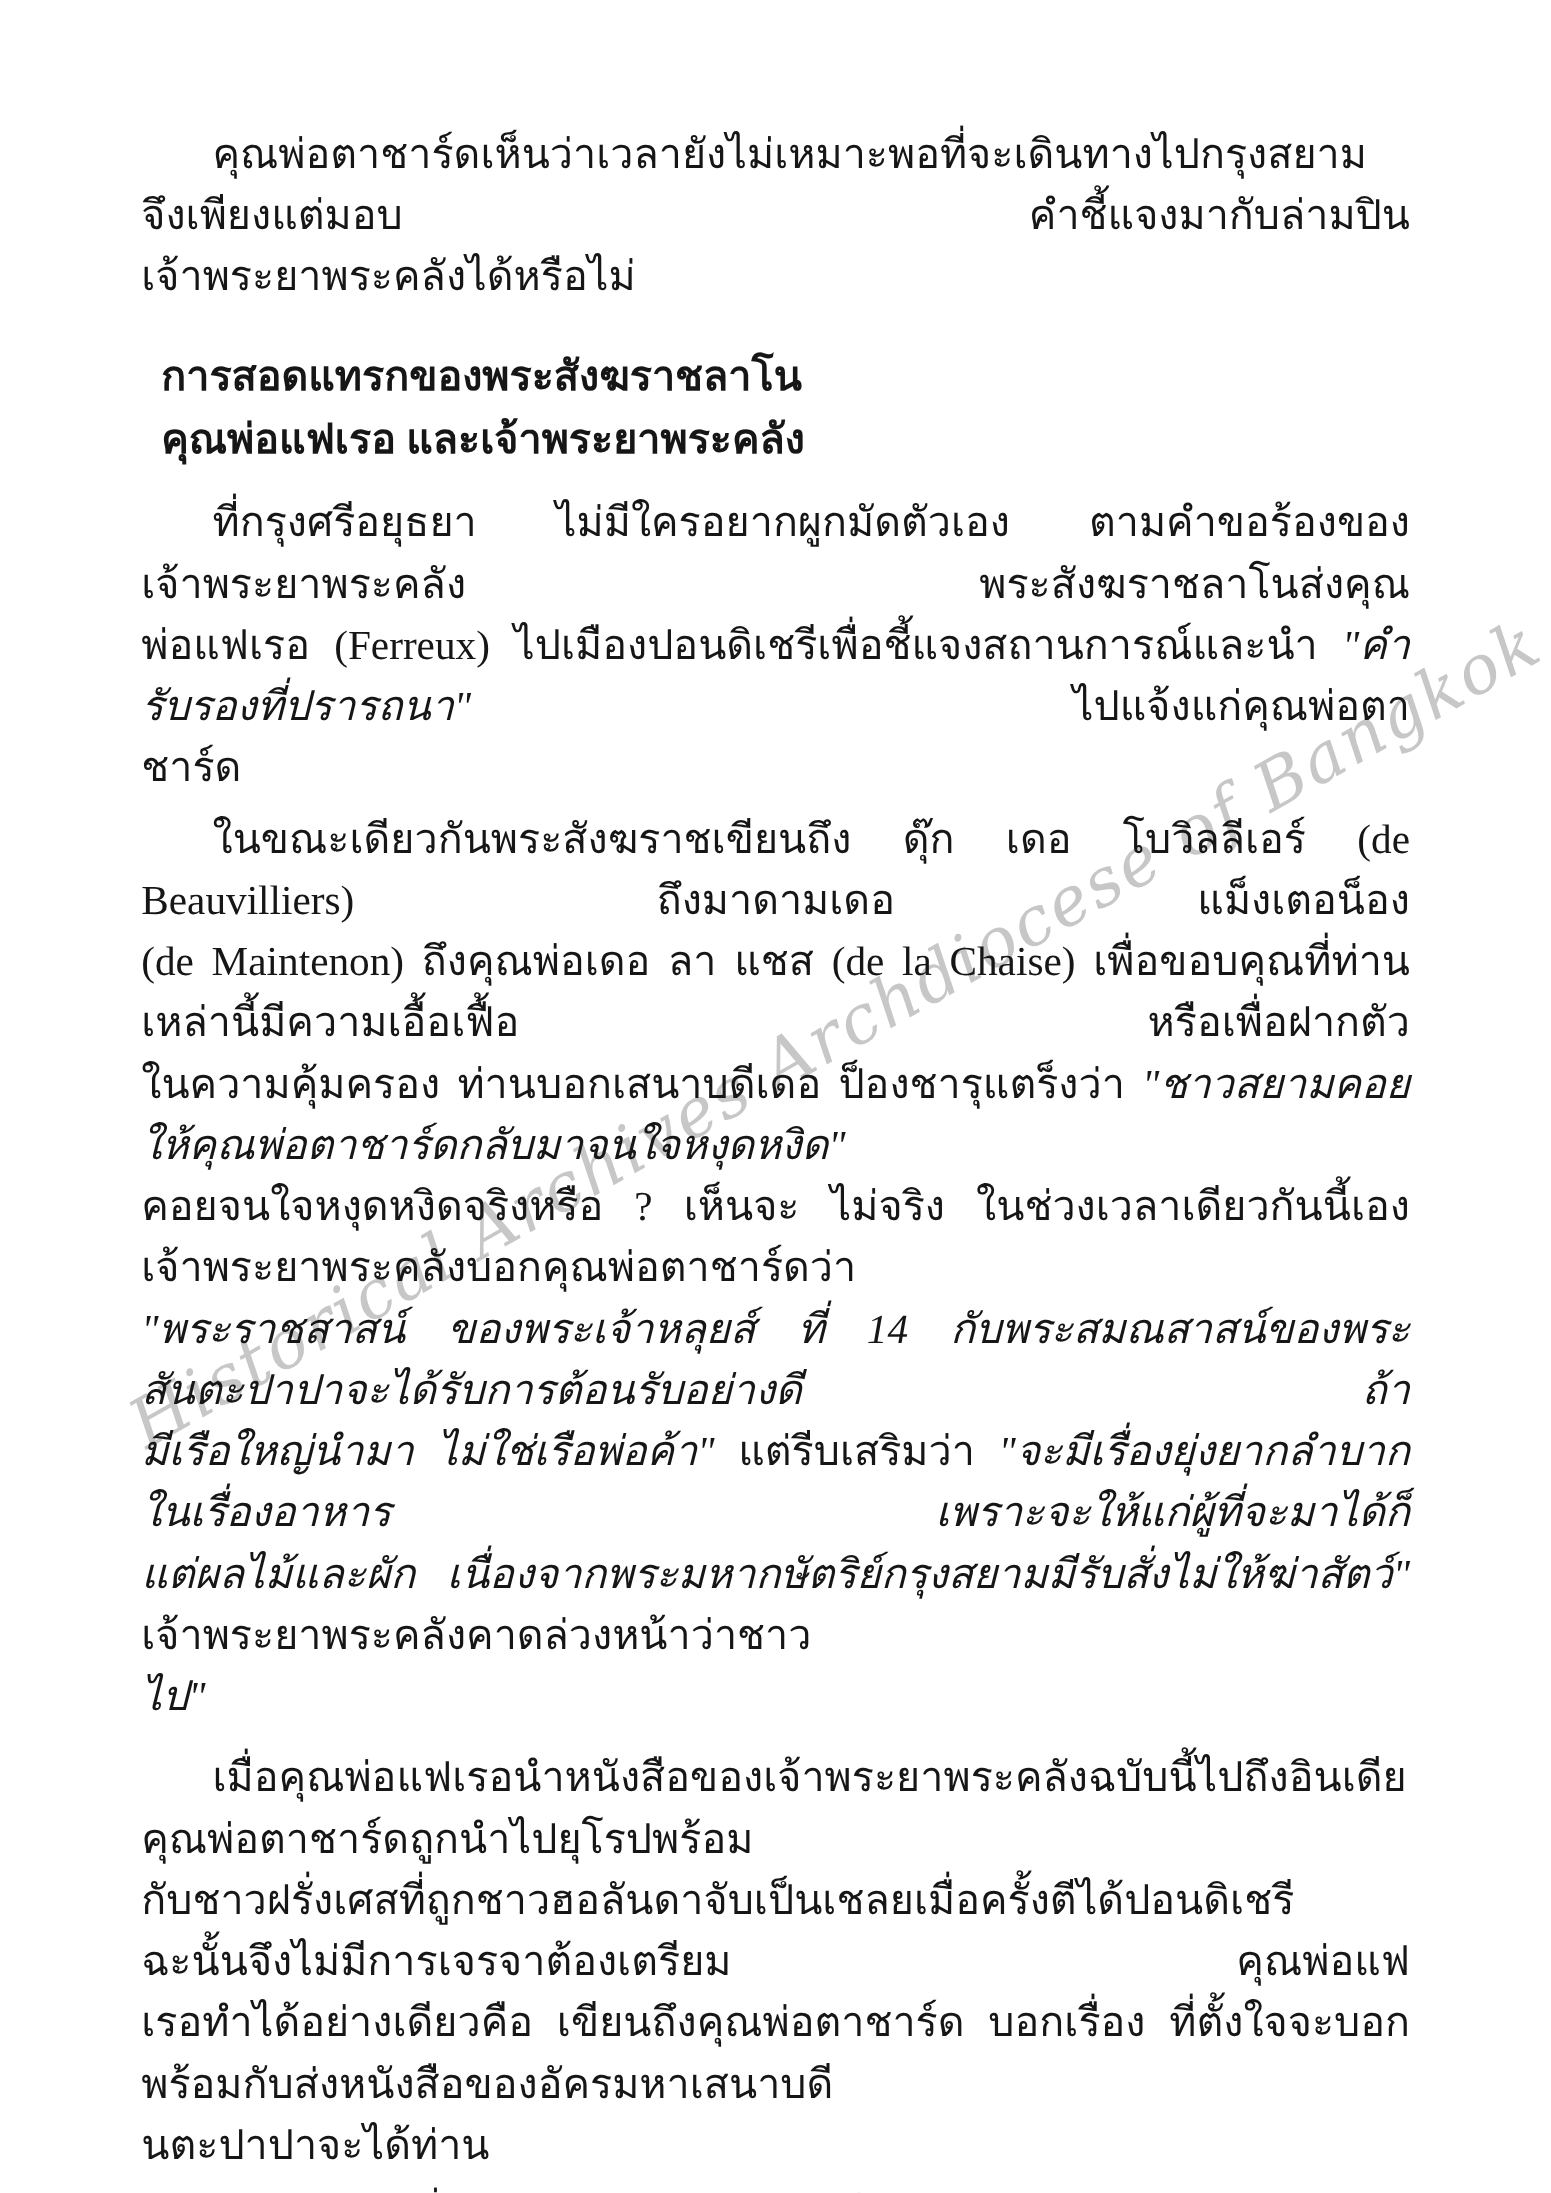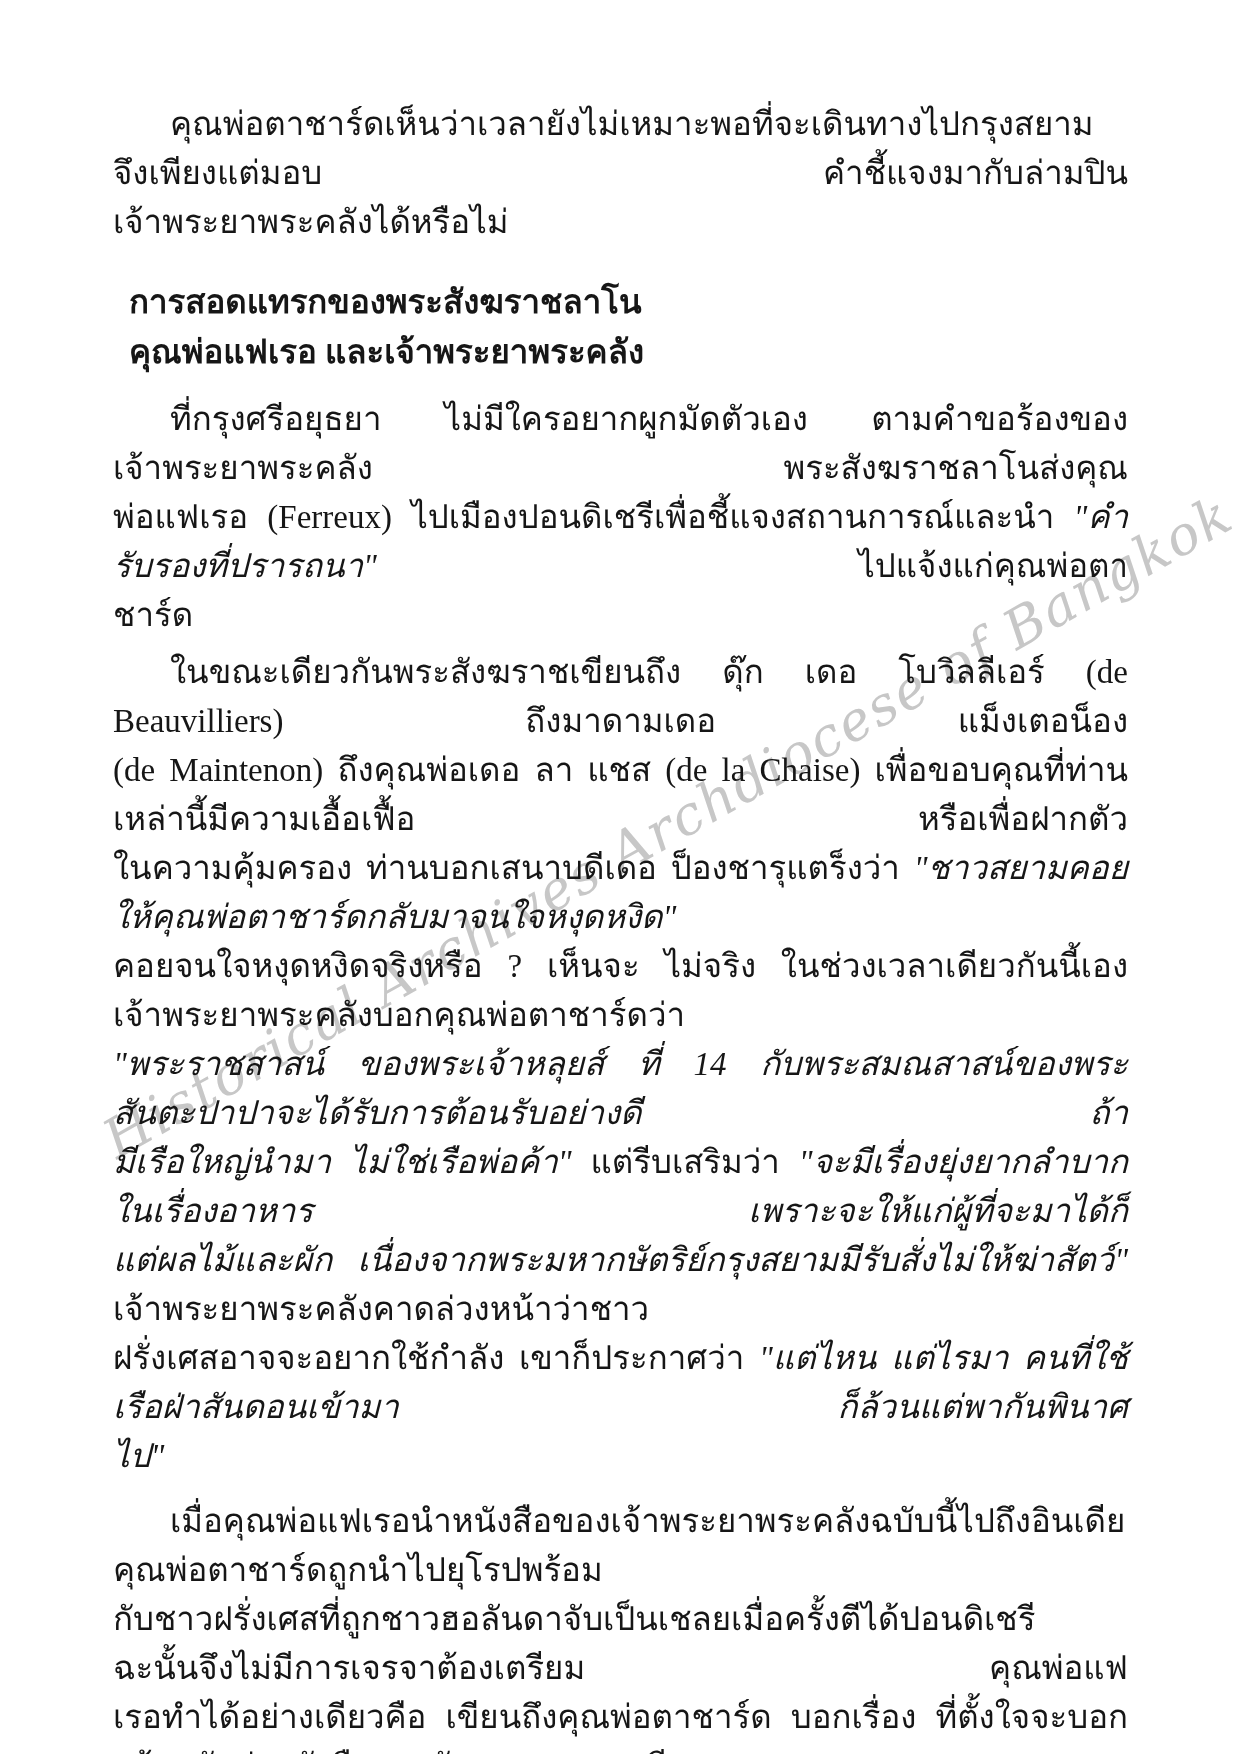"ฝรั่งเศสอาจจะอยากใช้กำลัง เขาก็ประกาศว่า" div.line { html: <div><span>ฝรั่งเศสอาจจะอยากใช้กำลัง เขาก็ประกาศว่า </span><span>"แต่ไหน แต่ไรมา คนที่ใช้เรือฝ่าสันดอนเข้ามา ก็ล้วนแต่พากันพินาศ</span></div> -> none }
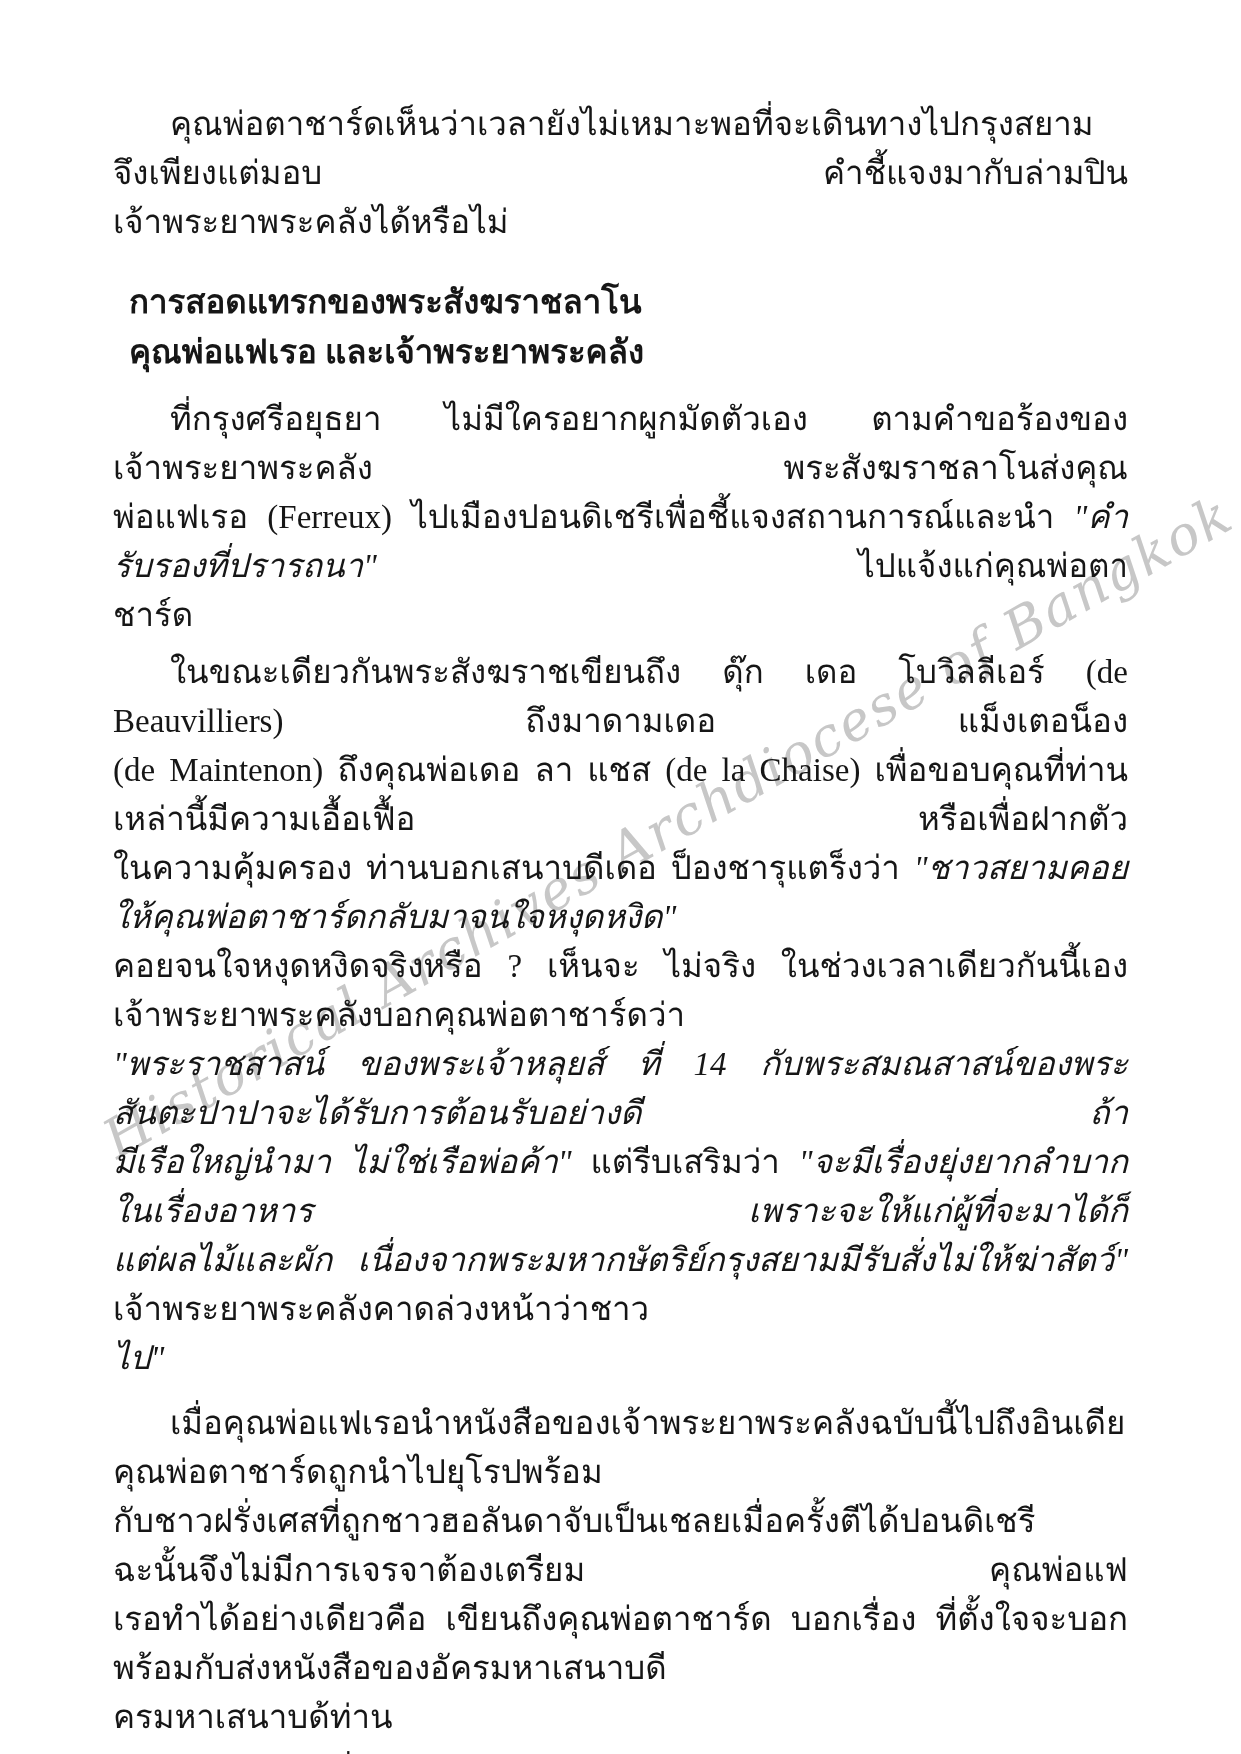"ครมหาเสนาบด้ท่าน" span { text: ครมหาเสนาบด้ท่าน -> นตะปาปาจะได้ท่าน }
